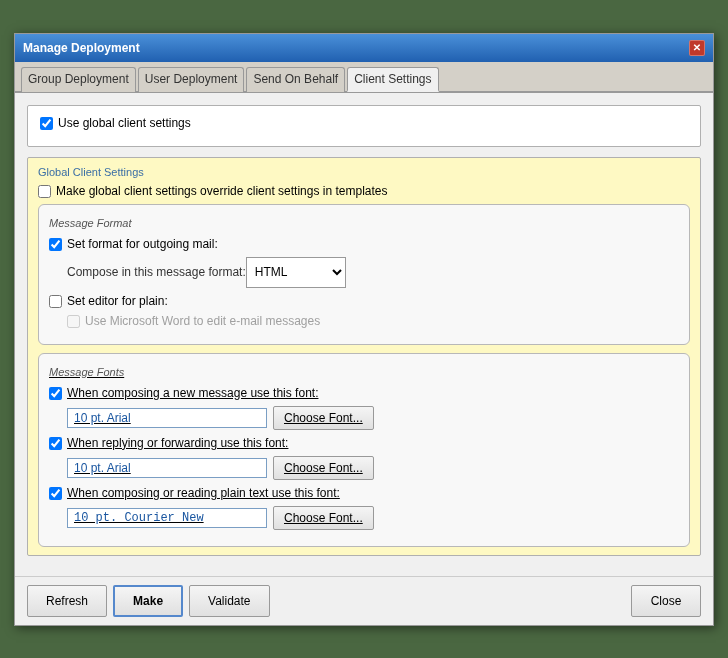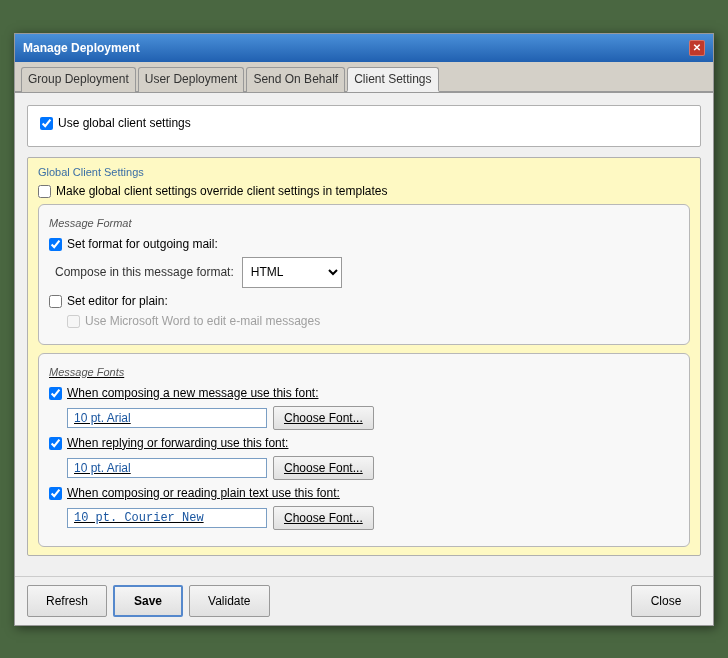"Compose in this message format:" .format-row { gap: 8px -> none; margin-left: 6px -> 18px }
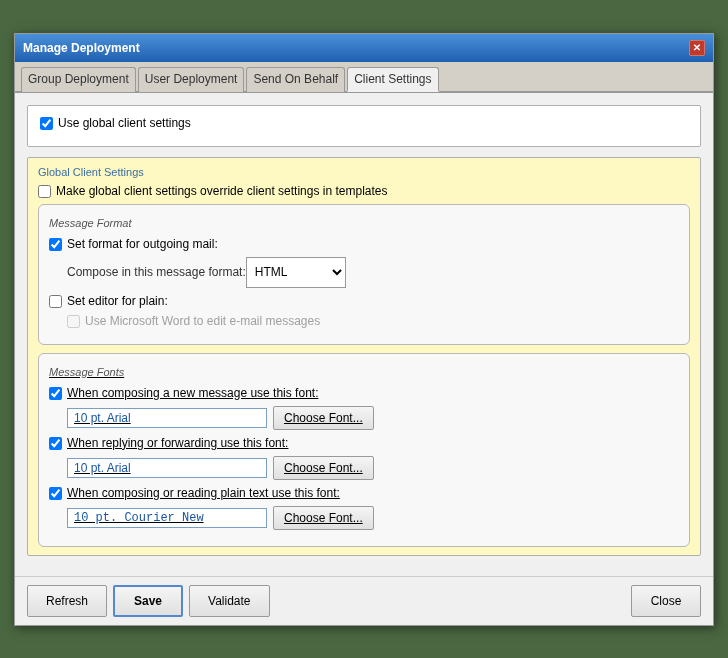"Save" span { text: Save -> Make }
